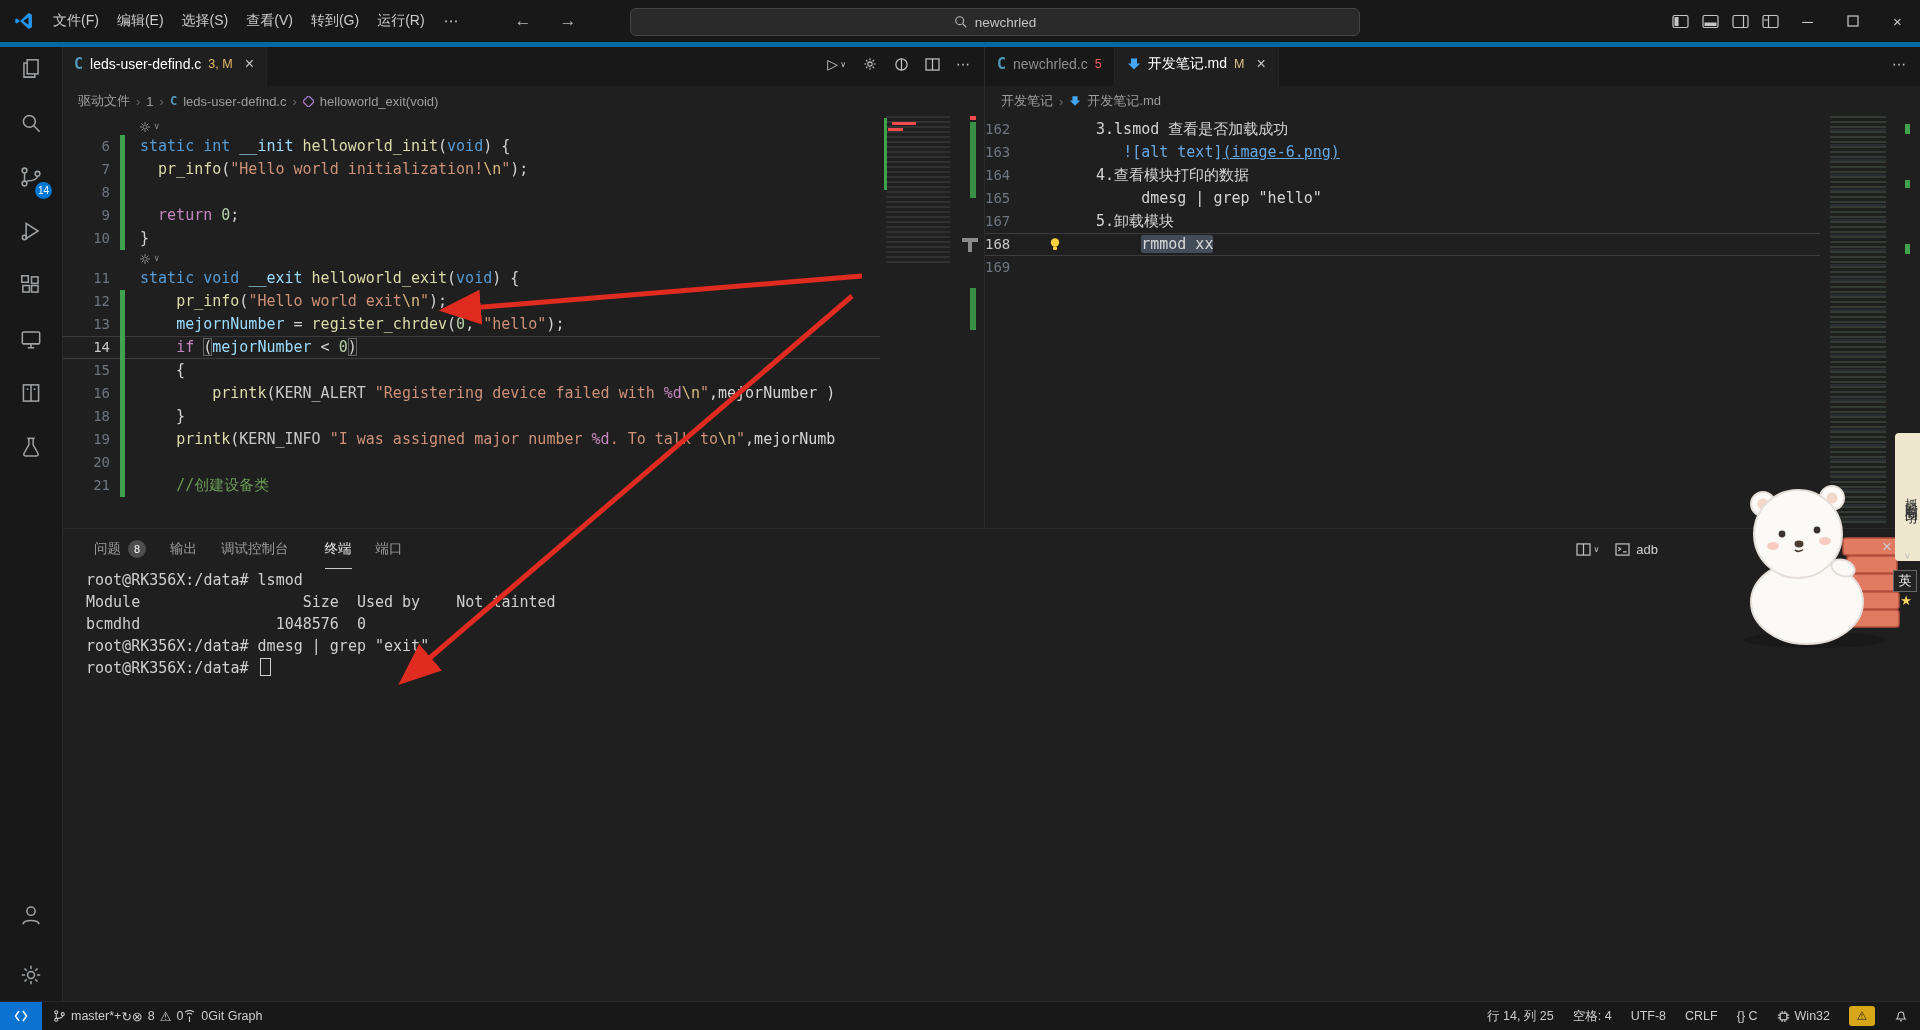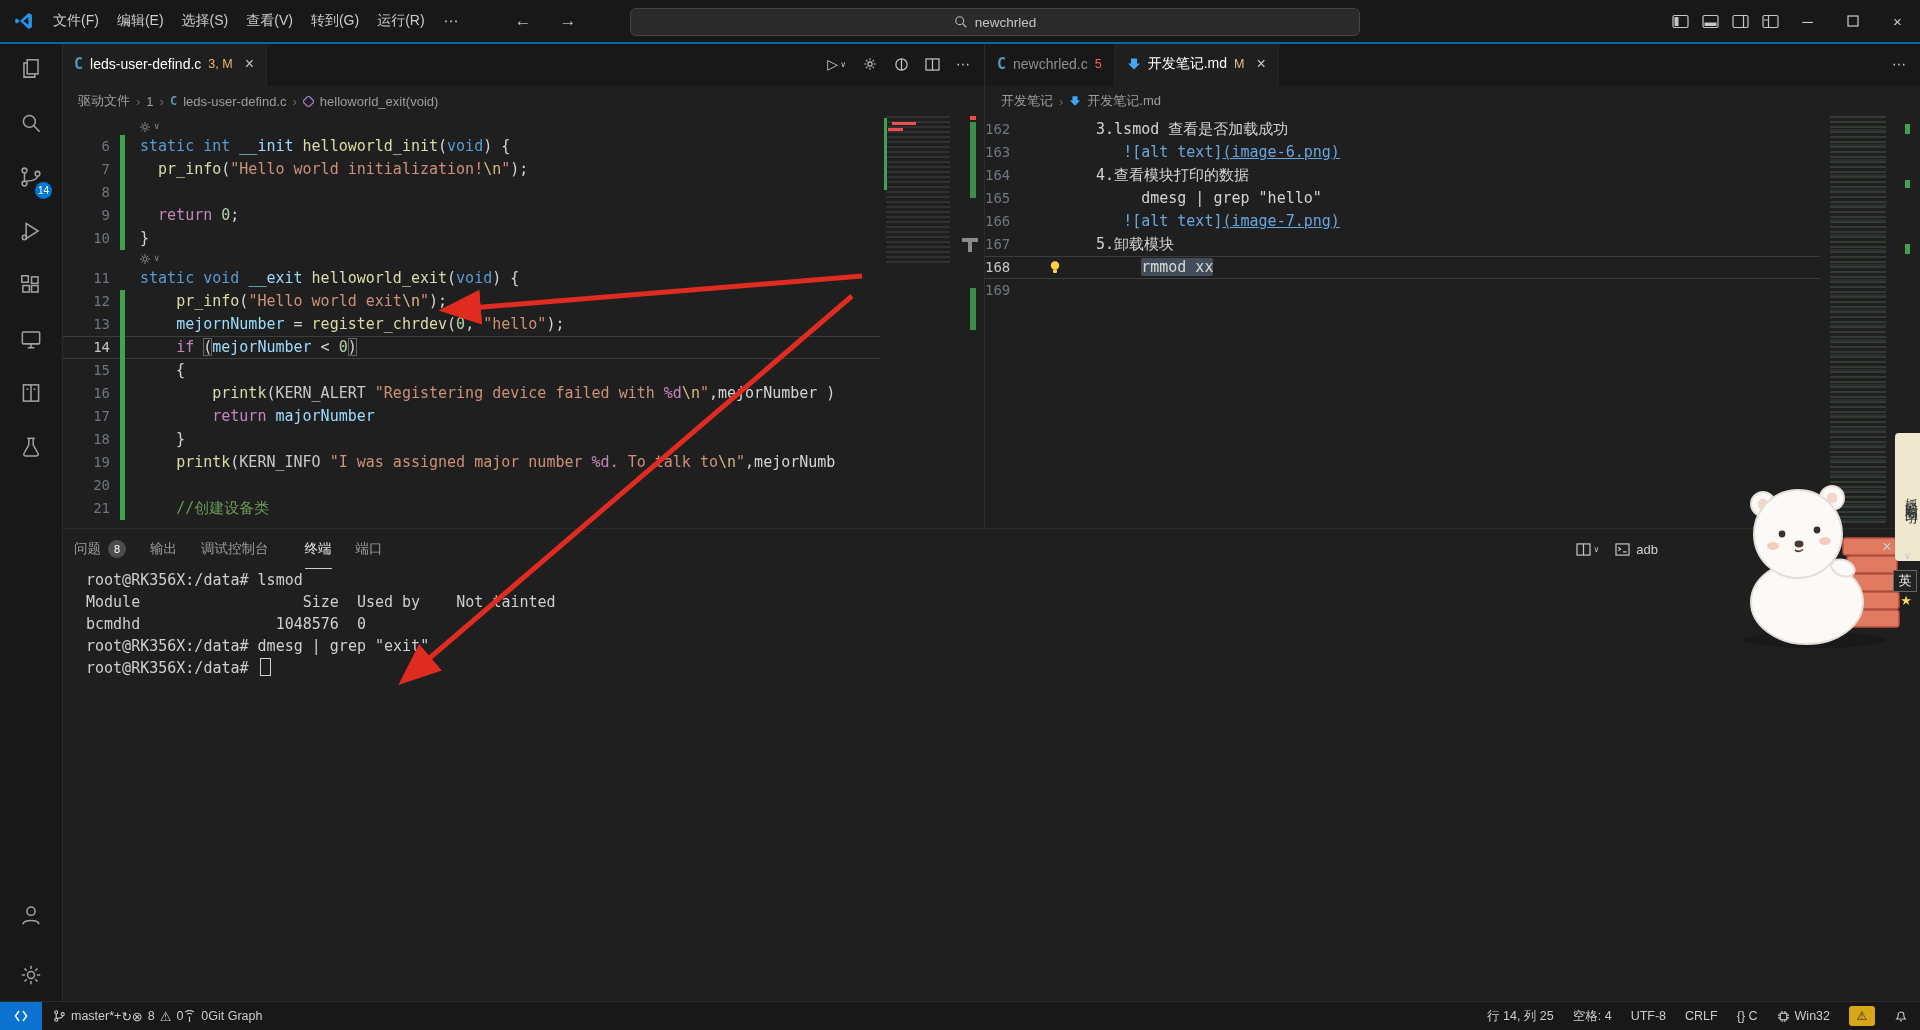"文件(F)" .titlebar { border-bottom: 2px solid #0369a1 -> 5px solid #0369a1 }
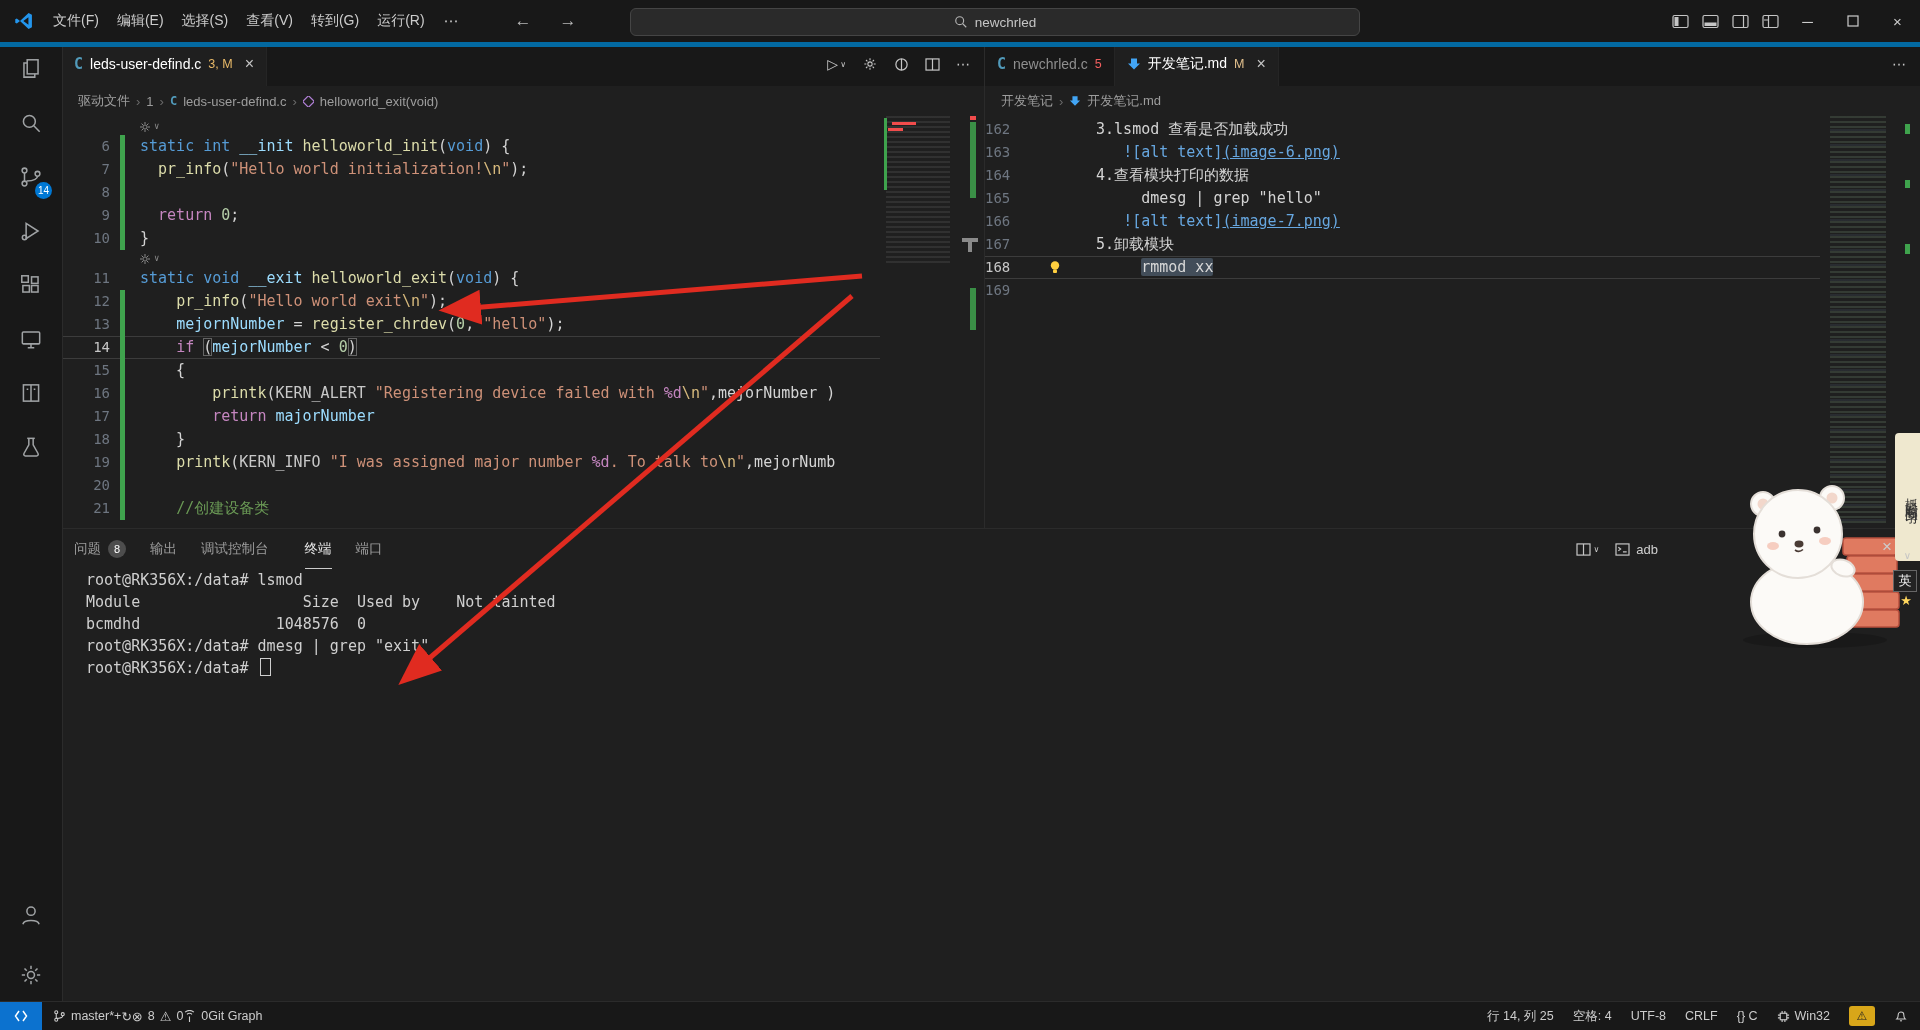"166" div.crow { html: <div><span>166</span><span></span><span><span> </span><span>![alt text]</span><span>(image-7.png)</span></span></div> -> none }
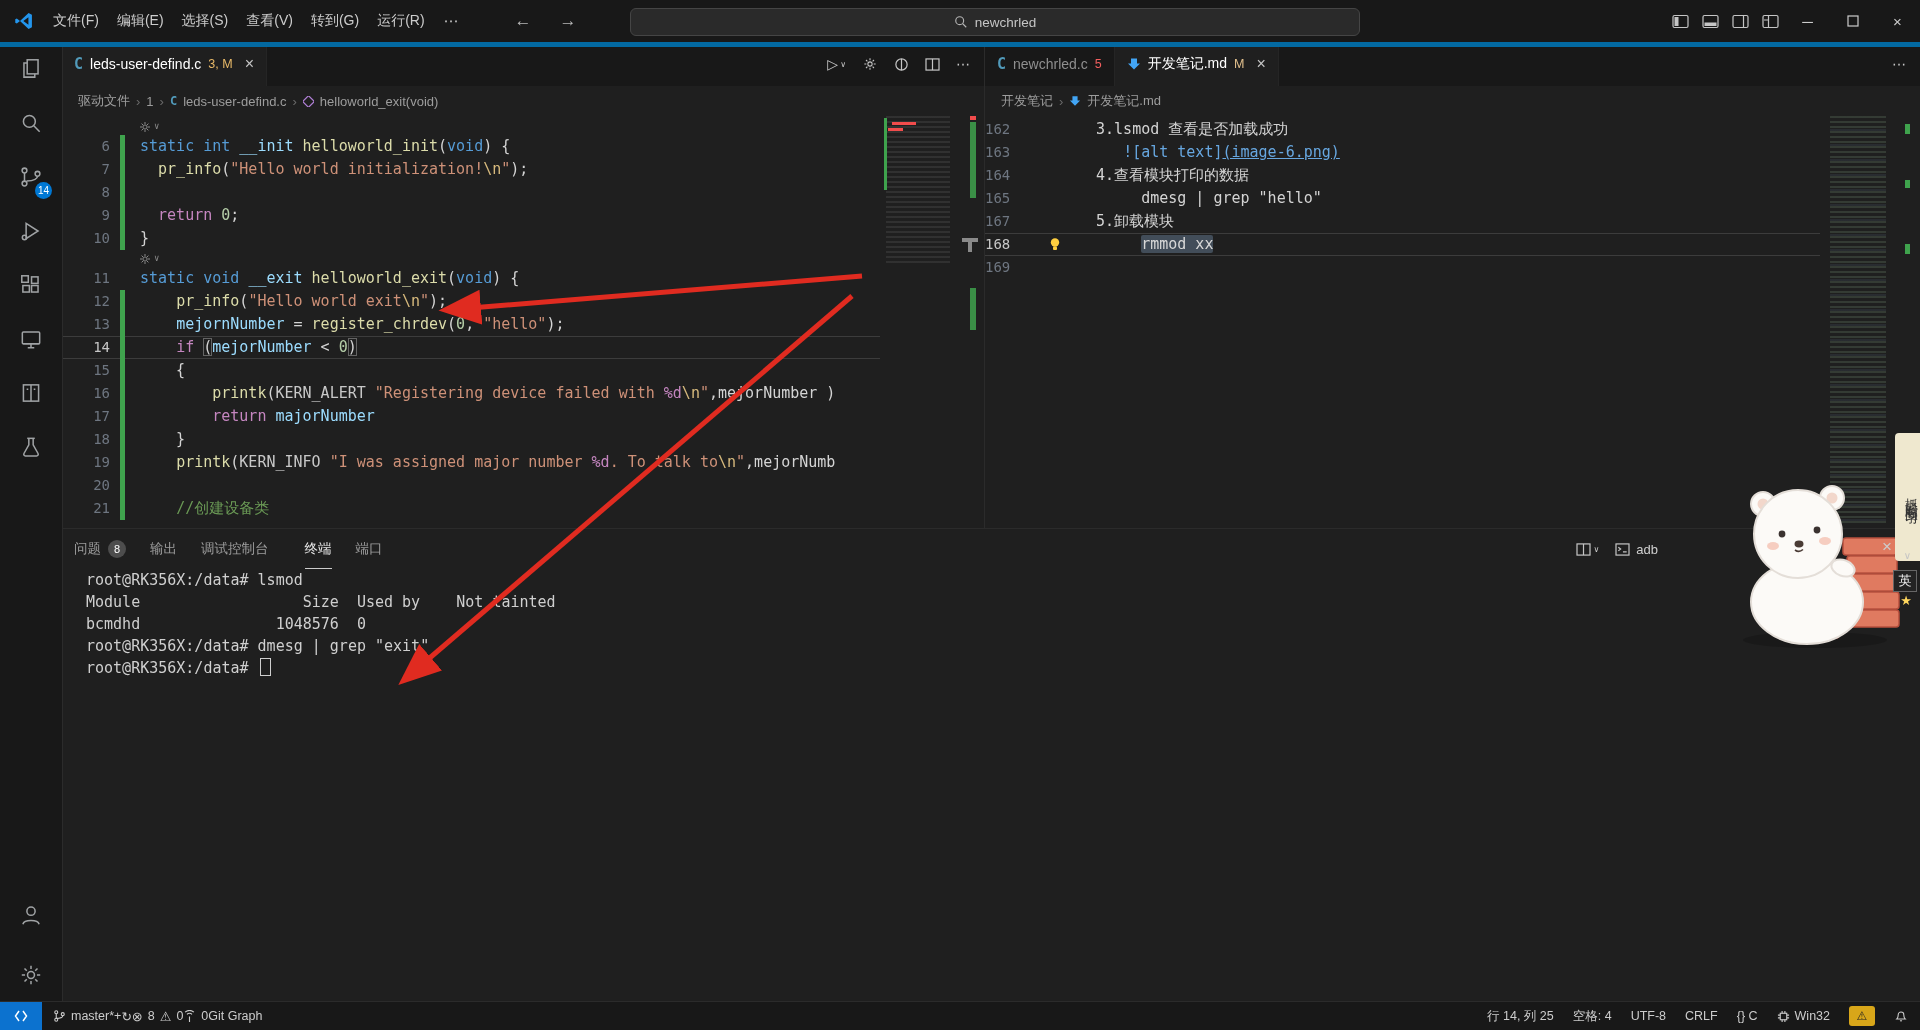"17" div.crow { html: <div><span>17</span><span></span><span><span> </span><span>return </span><span>majorNumber</span></span></div> -> none }
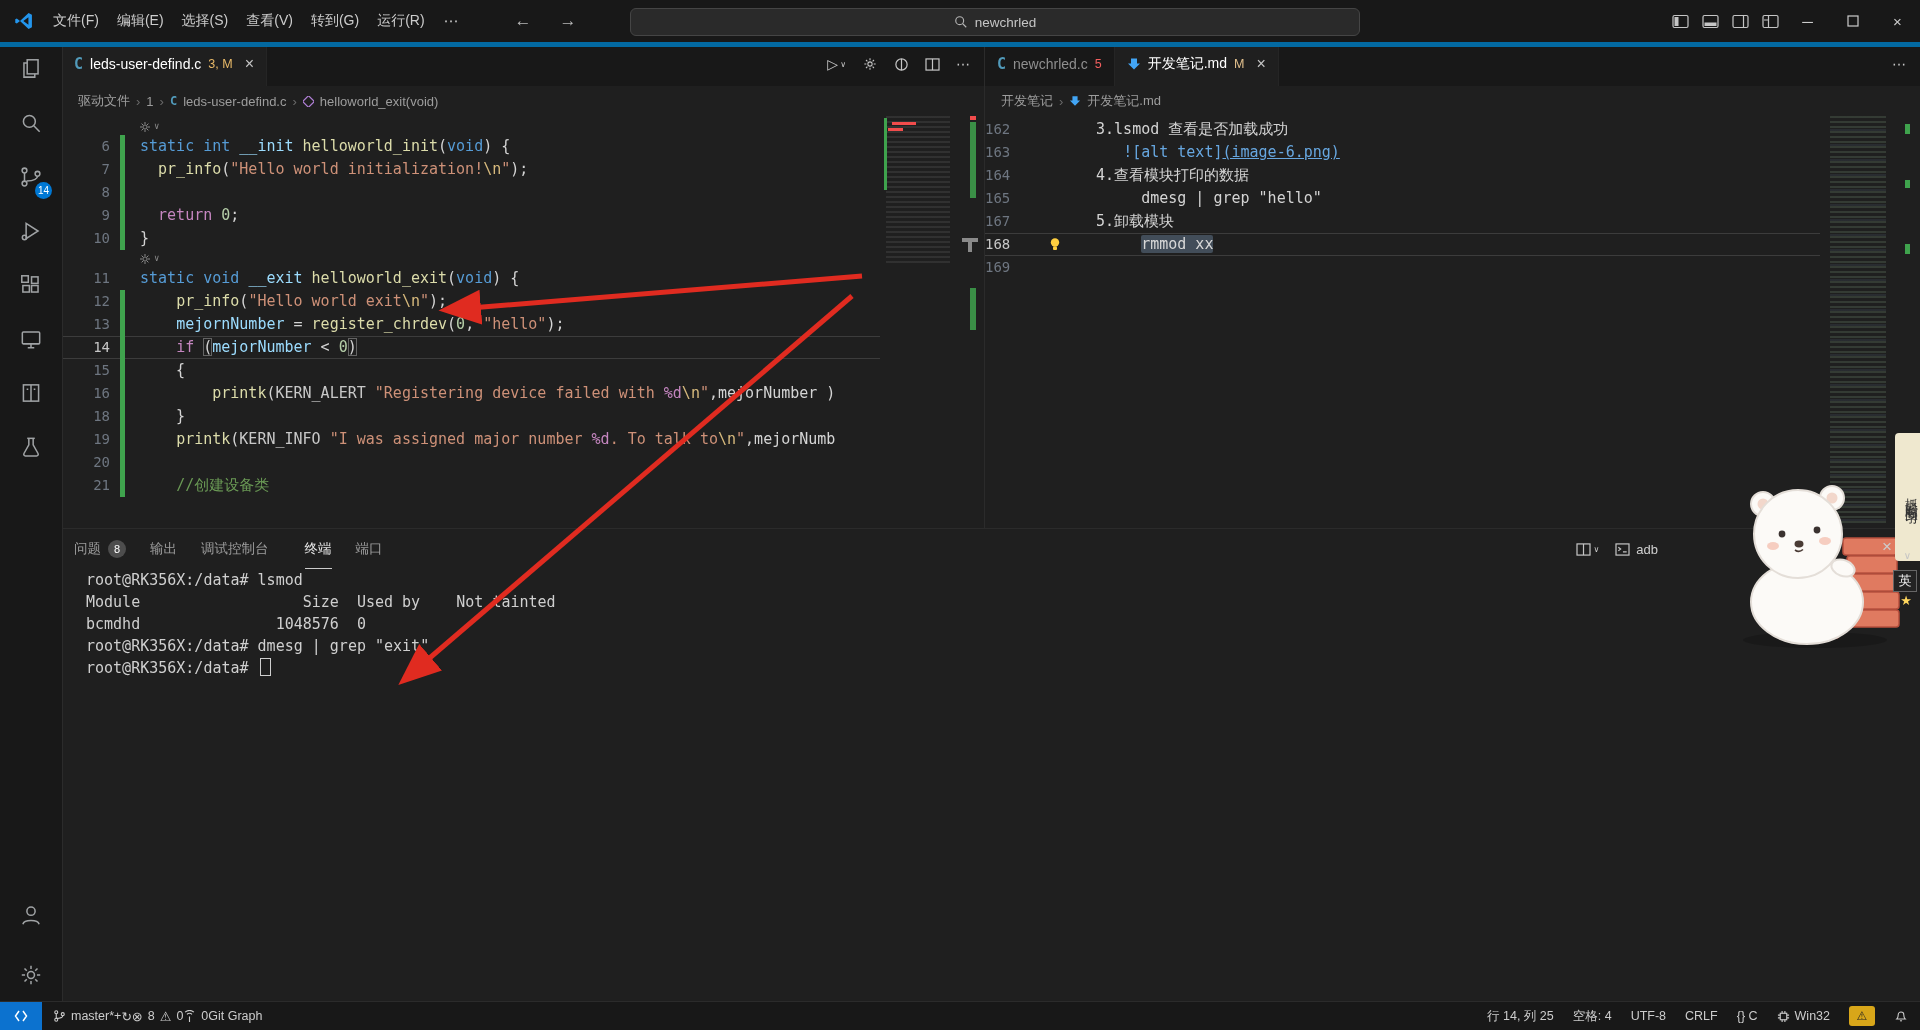"问题" .panel-header { padding-left: 12px -> 32px }
